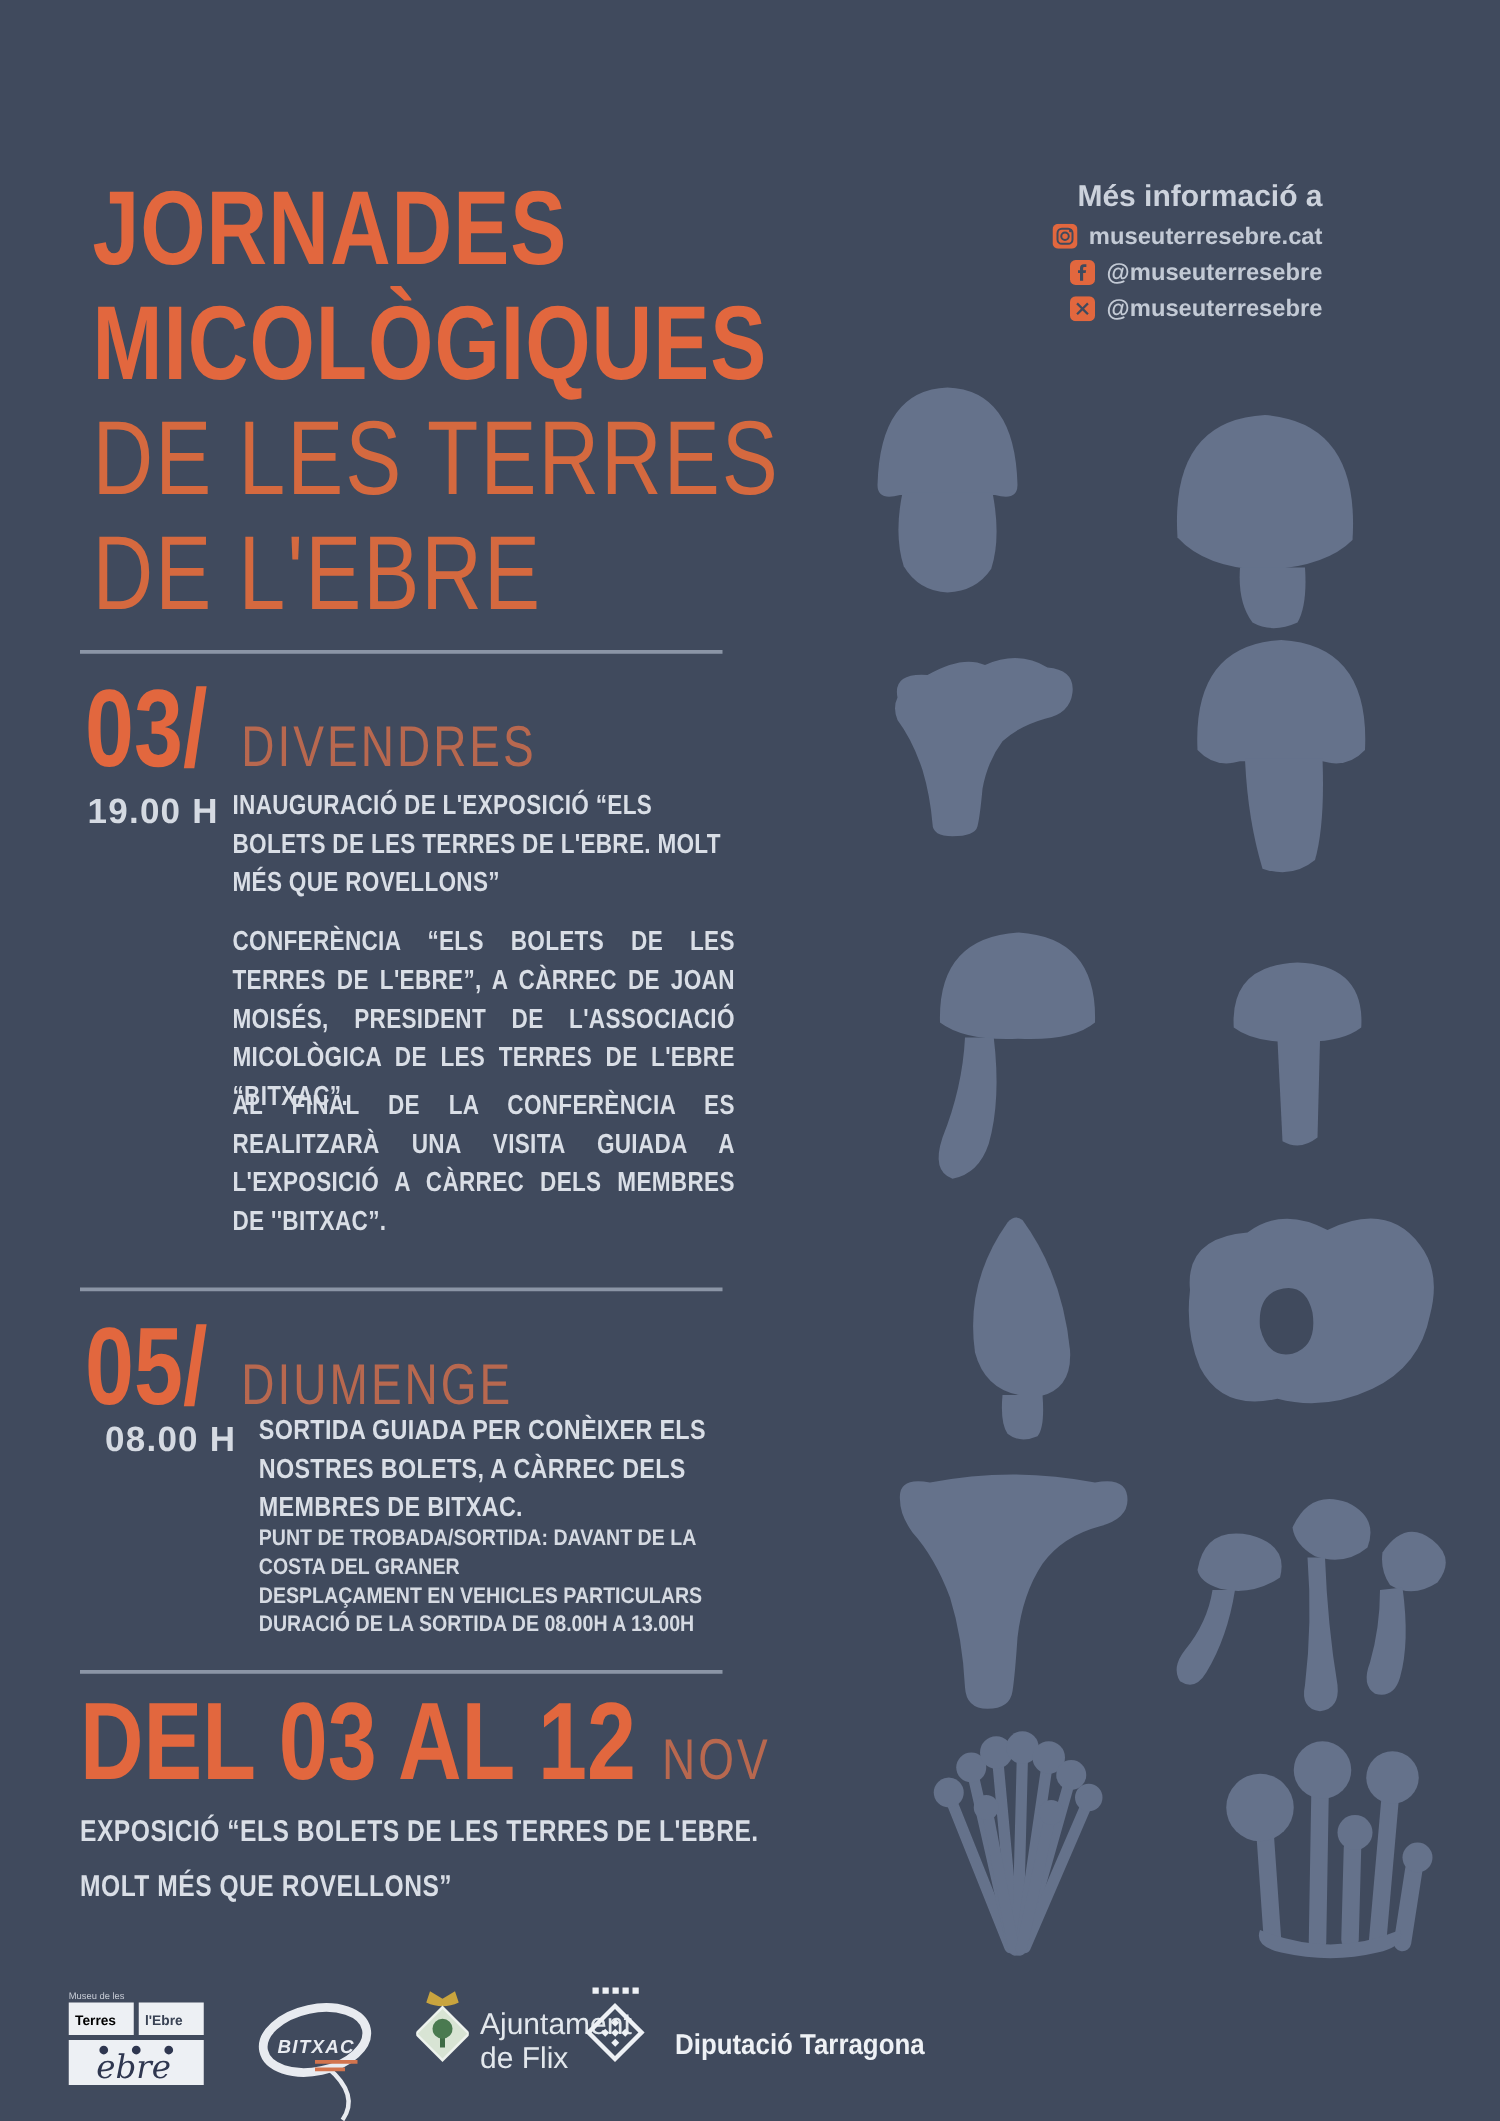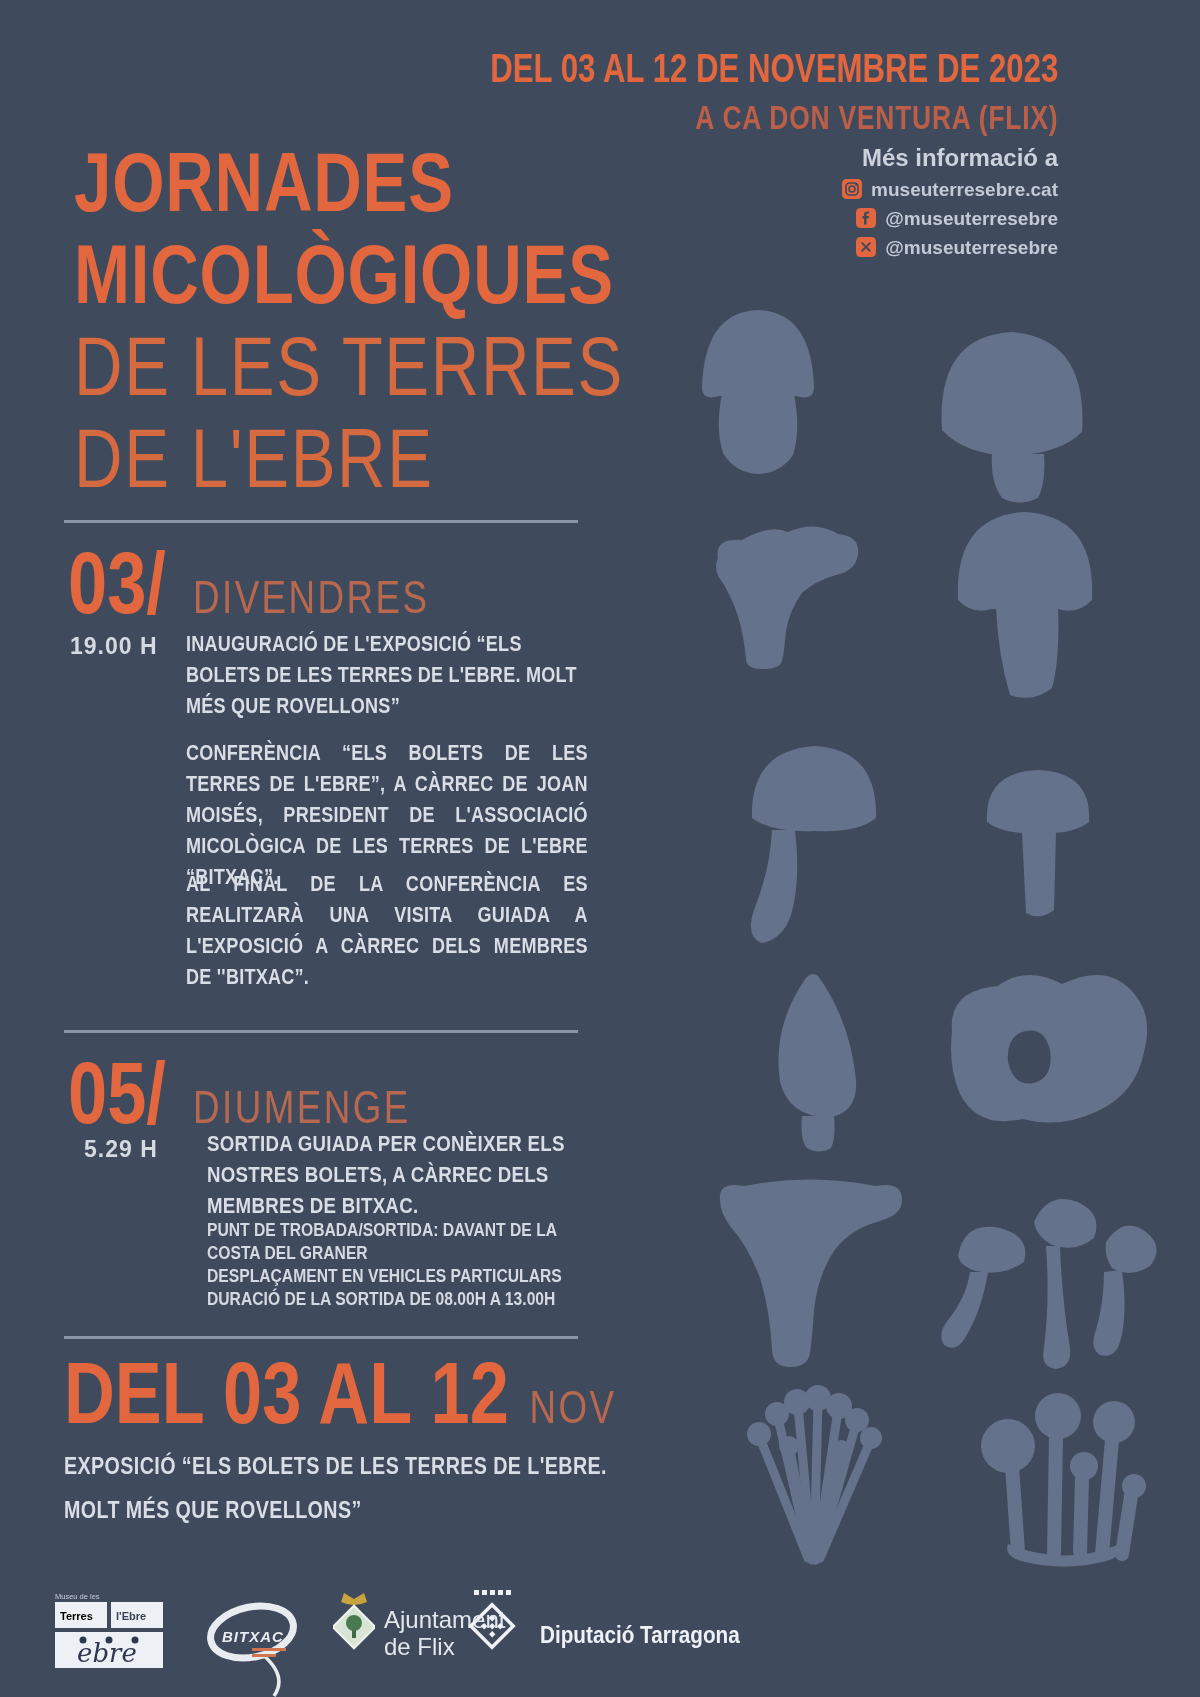"DEL 03 AL 12 DE" div.top-dates { html: <div> <div>DEL 03 AL 12 DE NOVEMBRE DE 2023</div> <div>A CA DON VENTURA (FLIX)</div> </div> -> none }
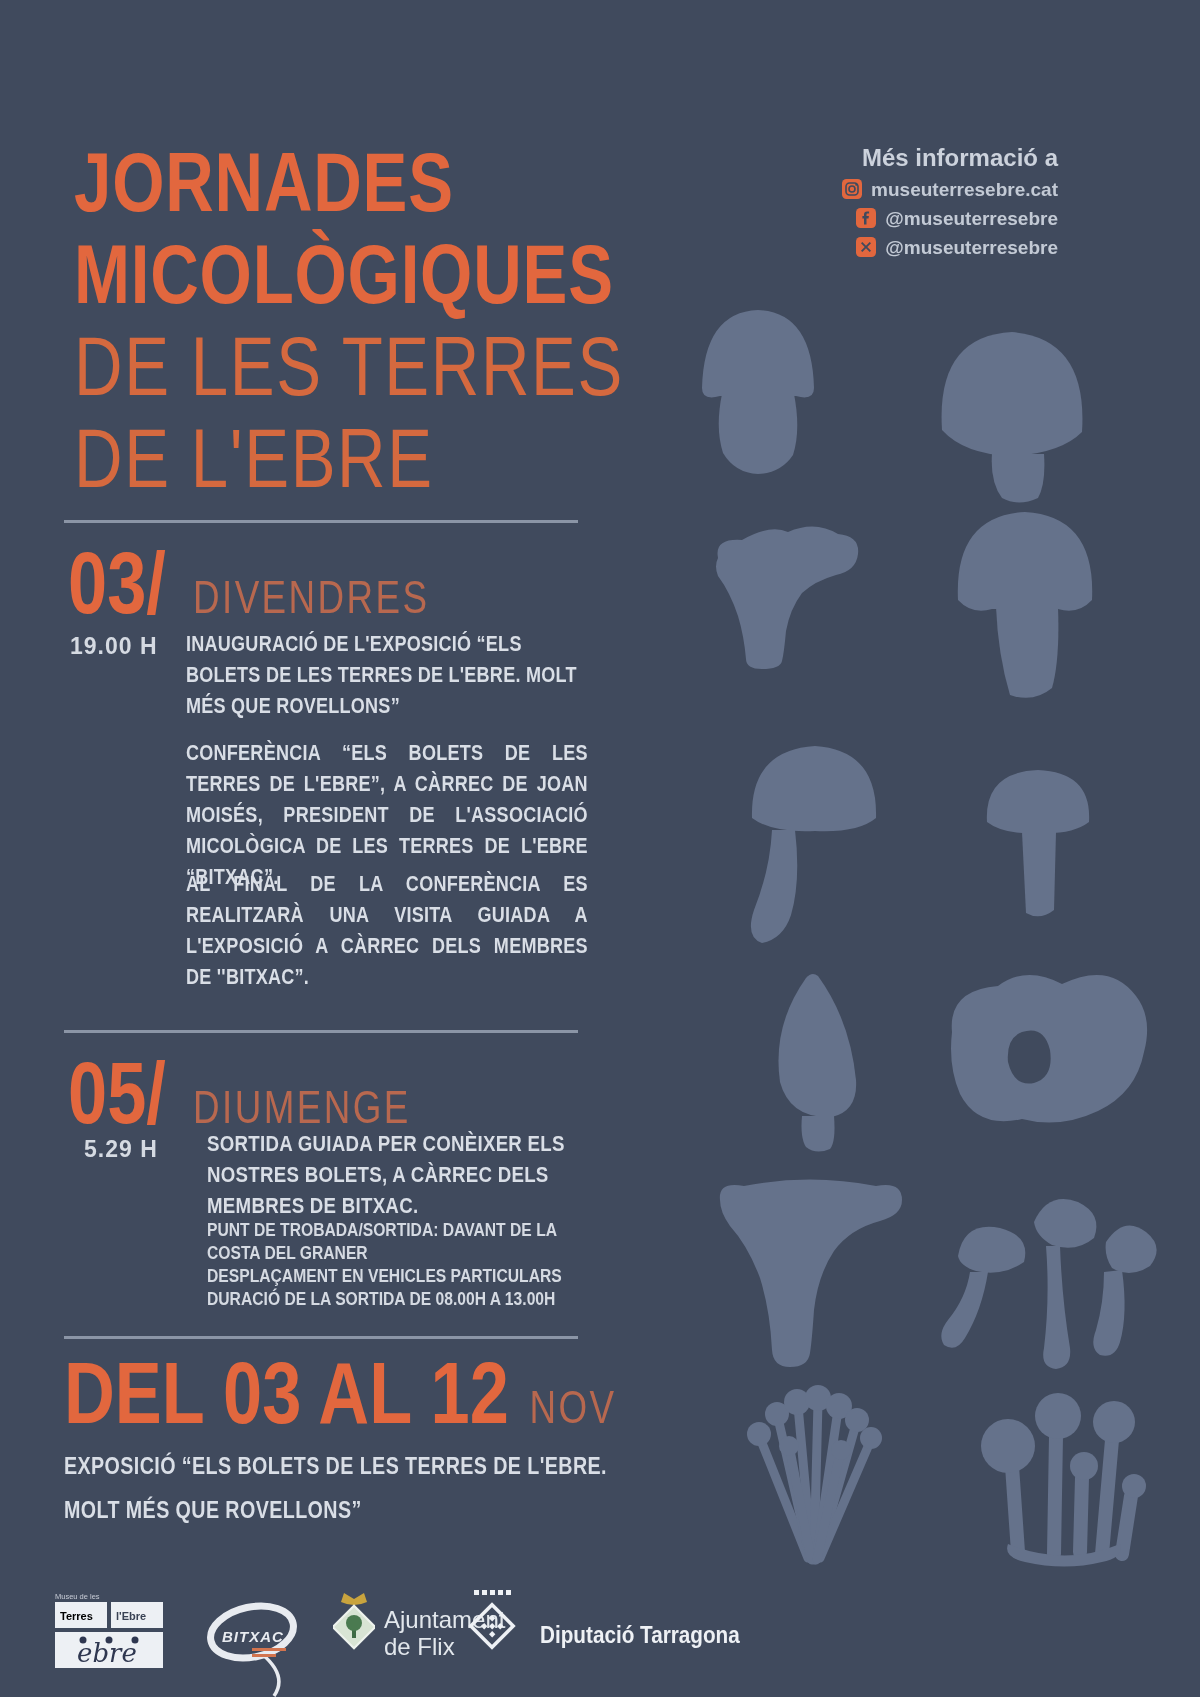"19.00 H" .time-label { font-size: 23px -> 28px }
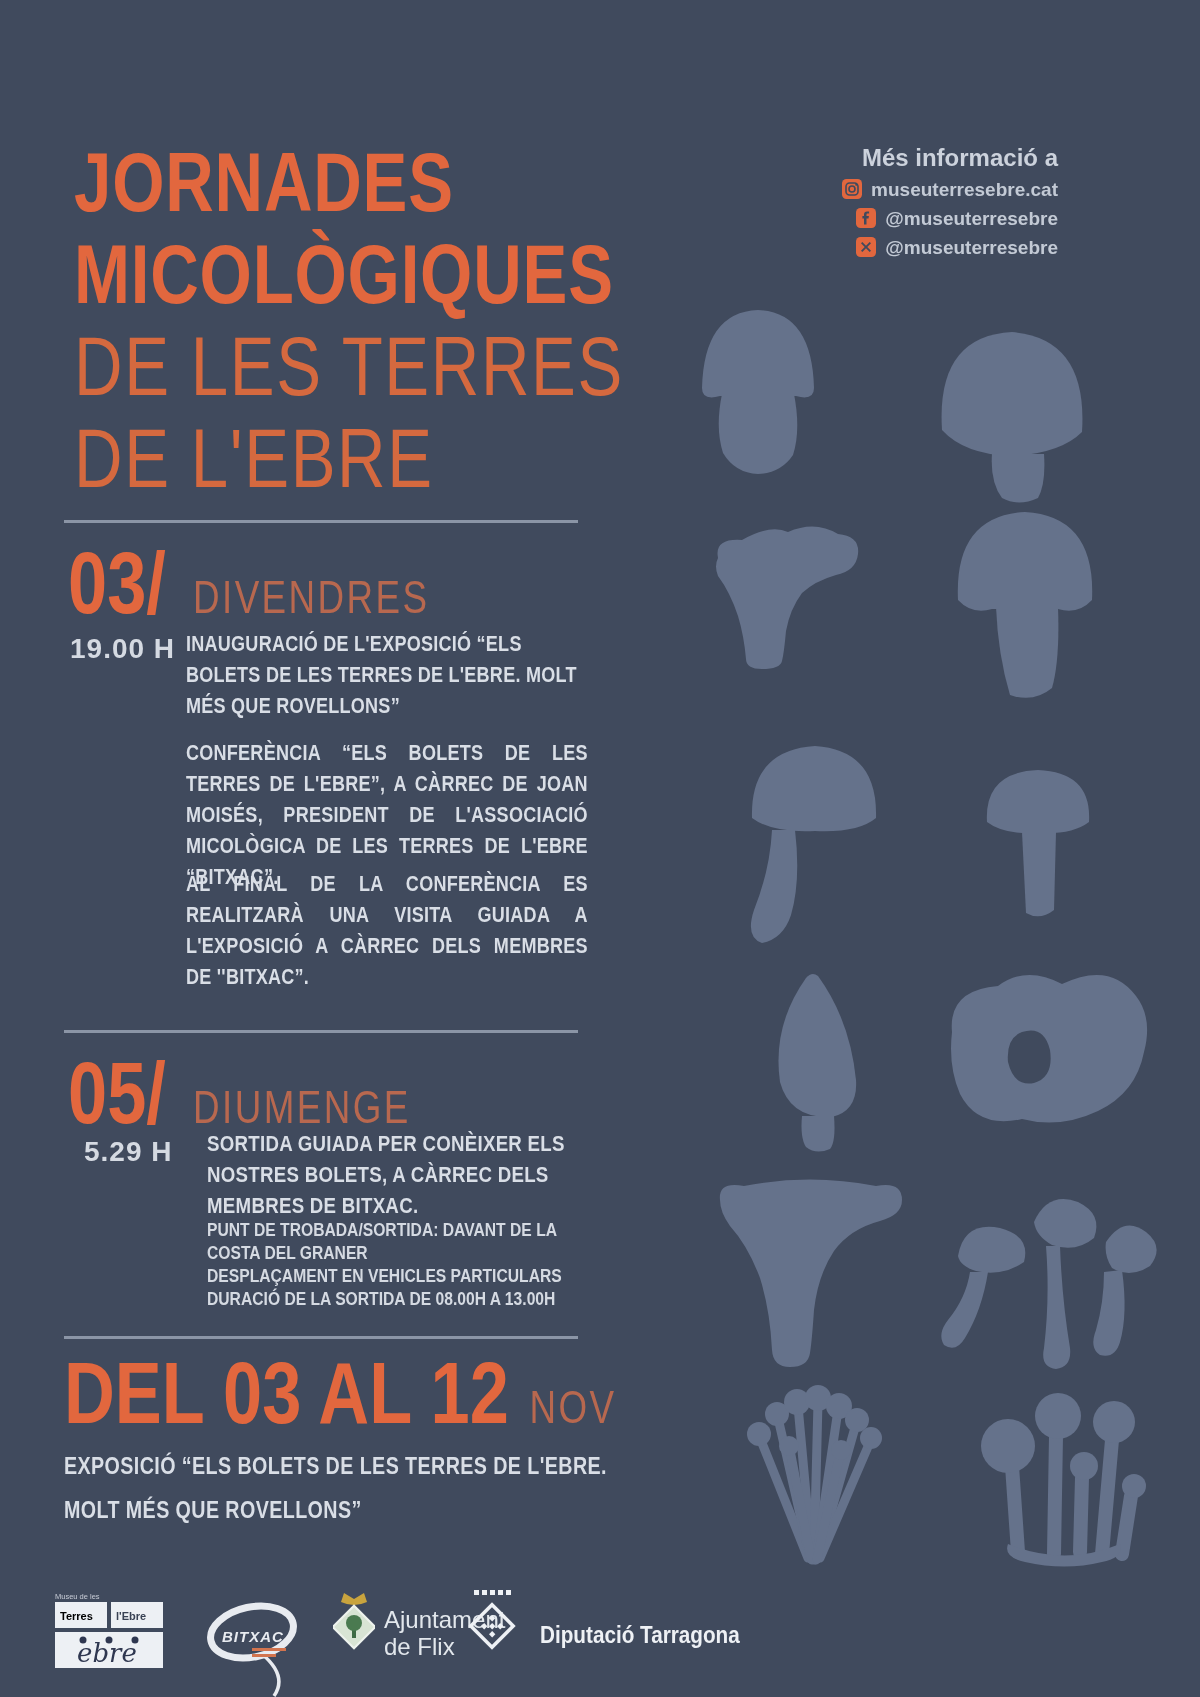"5.29 H" div.time-label { text: 5.29 -> 08.00 }
